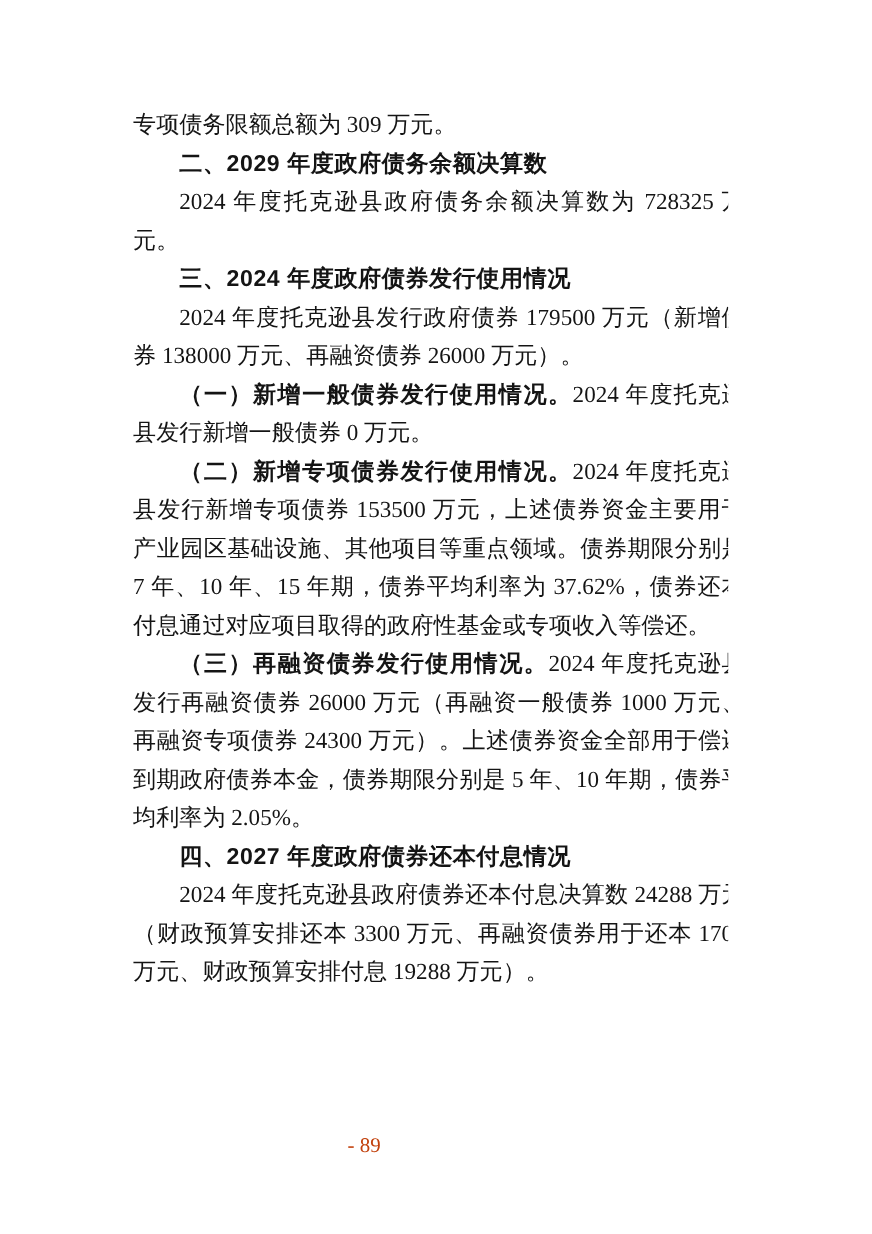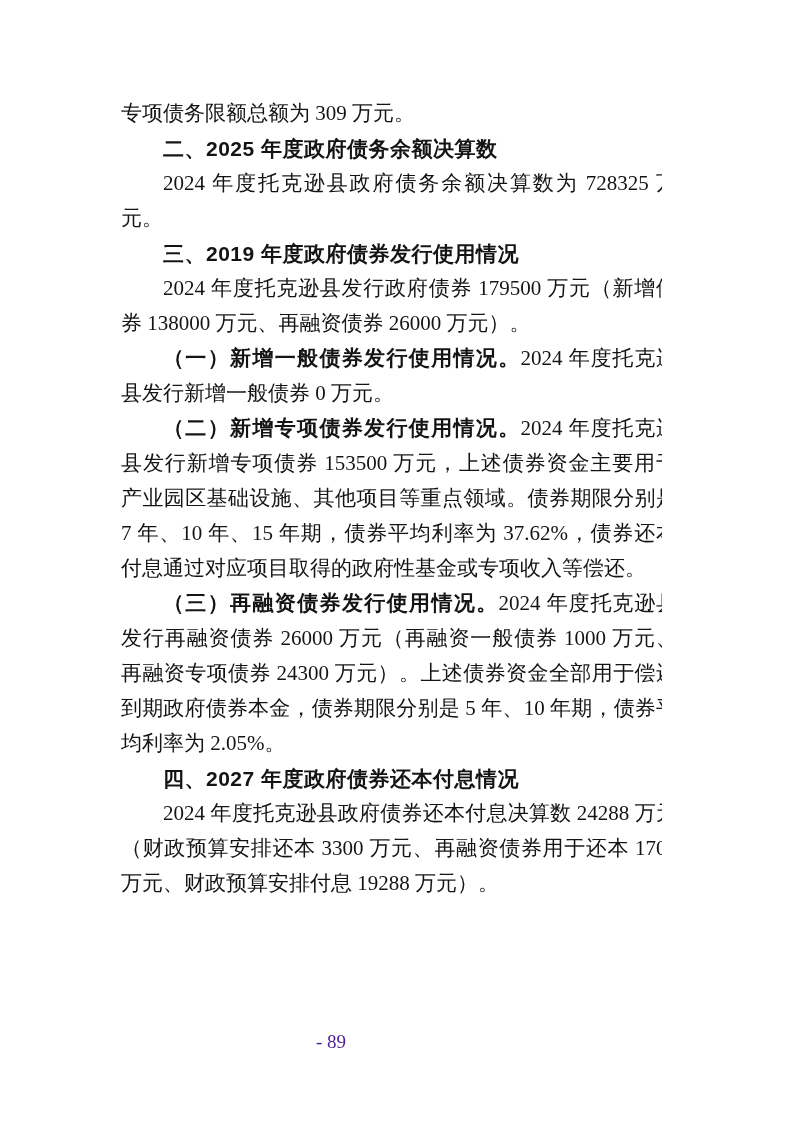"二、2025 年度政府债务余额决算数" span { text: 2025 -> 2029 }
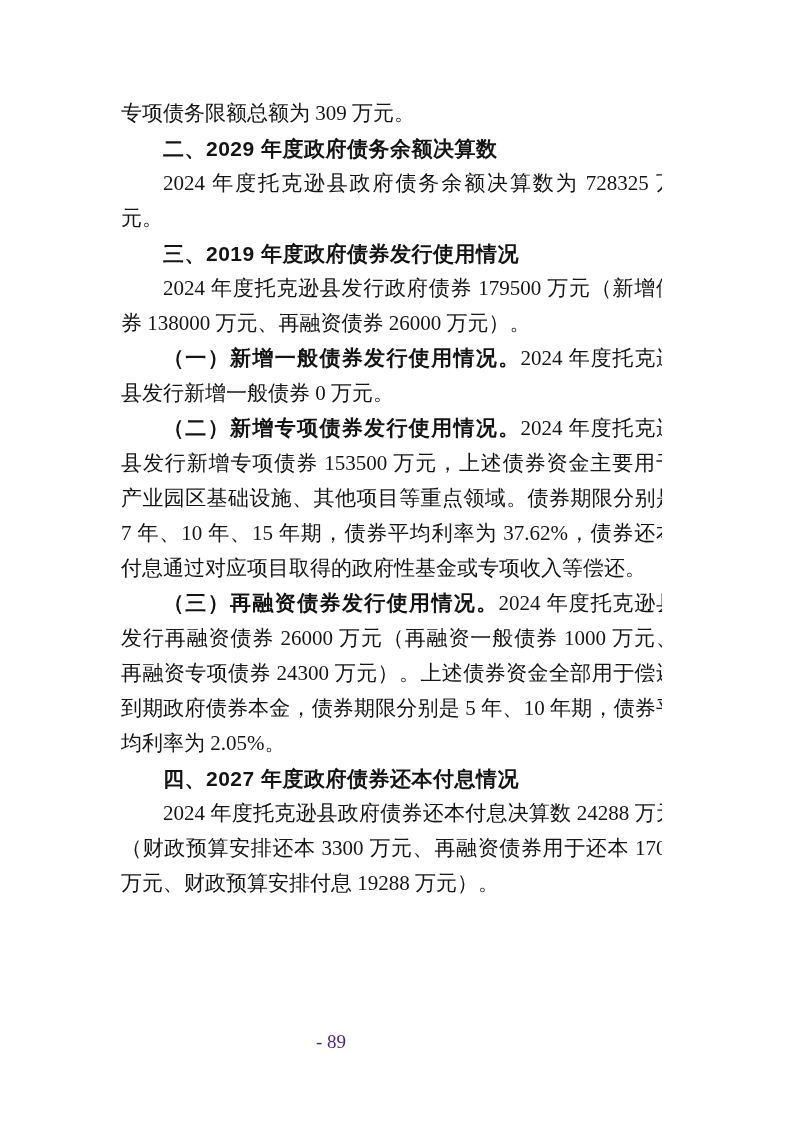"三、2019 年度政府债券发行使用情况" span { text: 2019 -> 2024 }
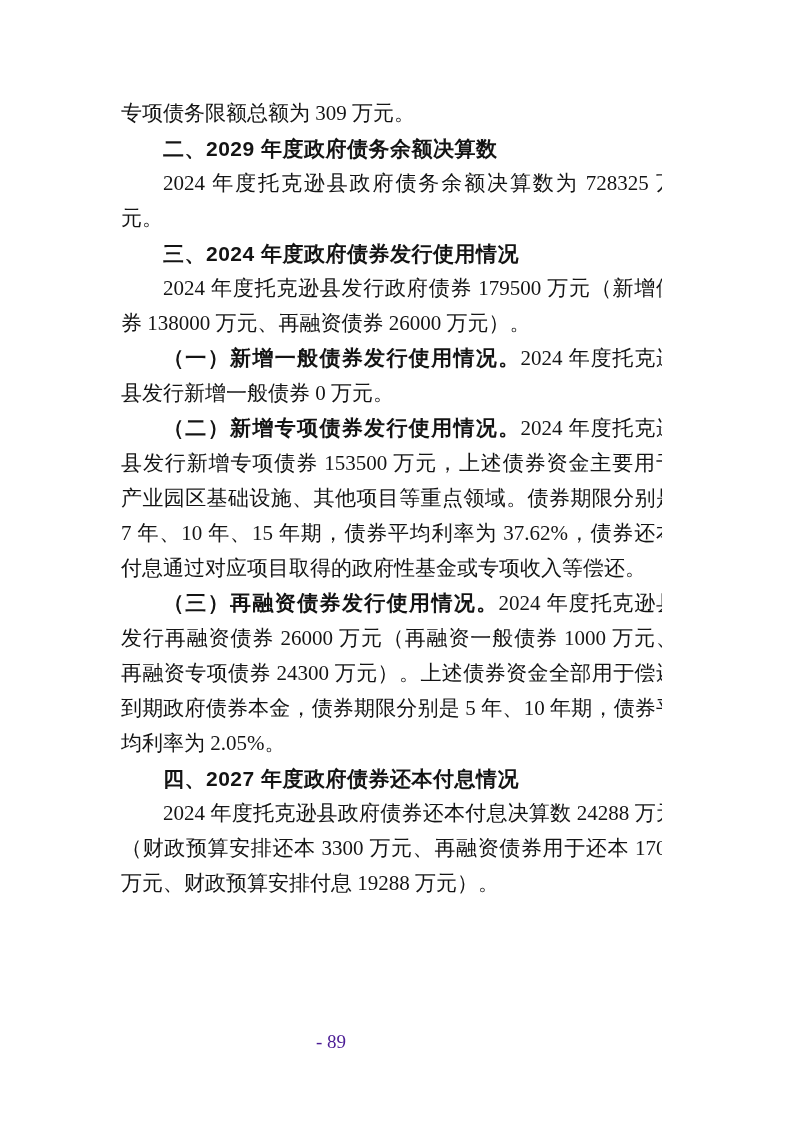"- 89" .footer { color: #4c1d95 -> #c2410c }
